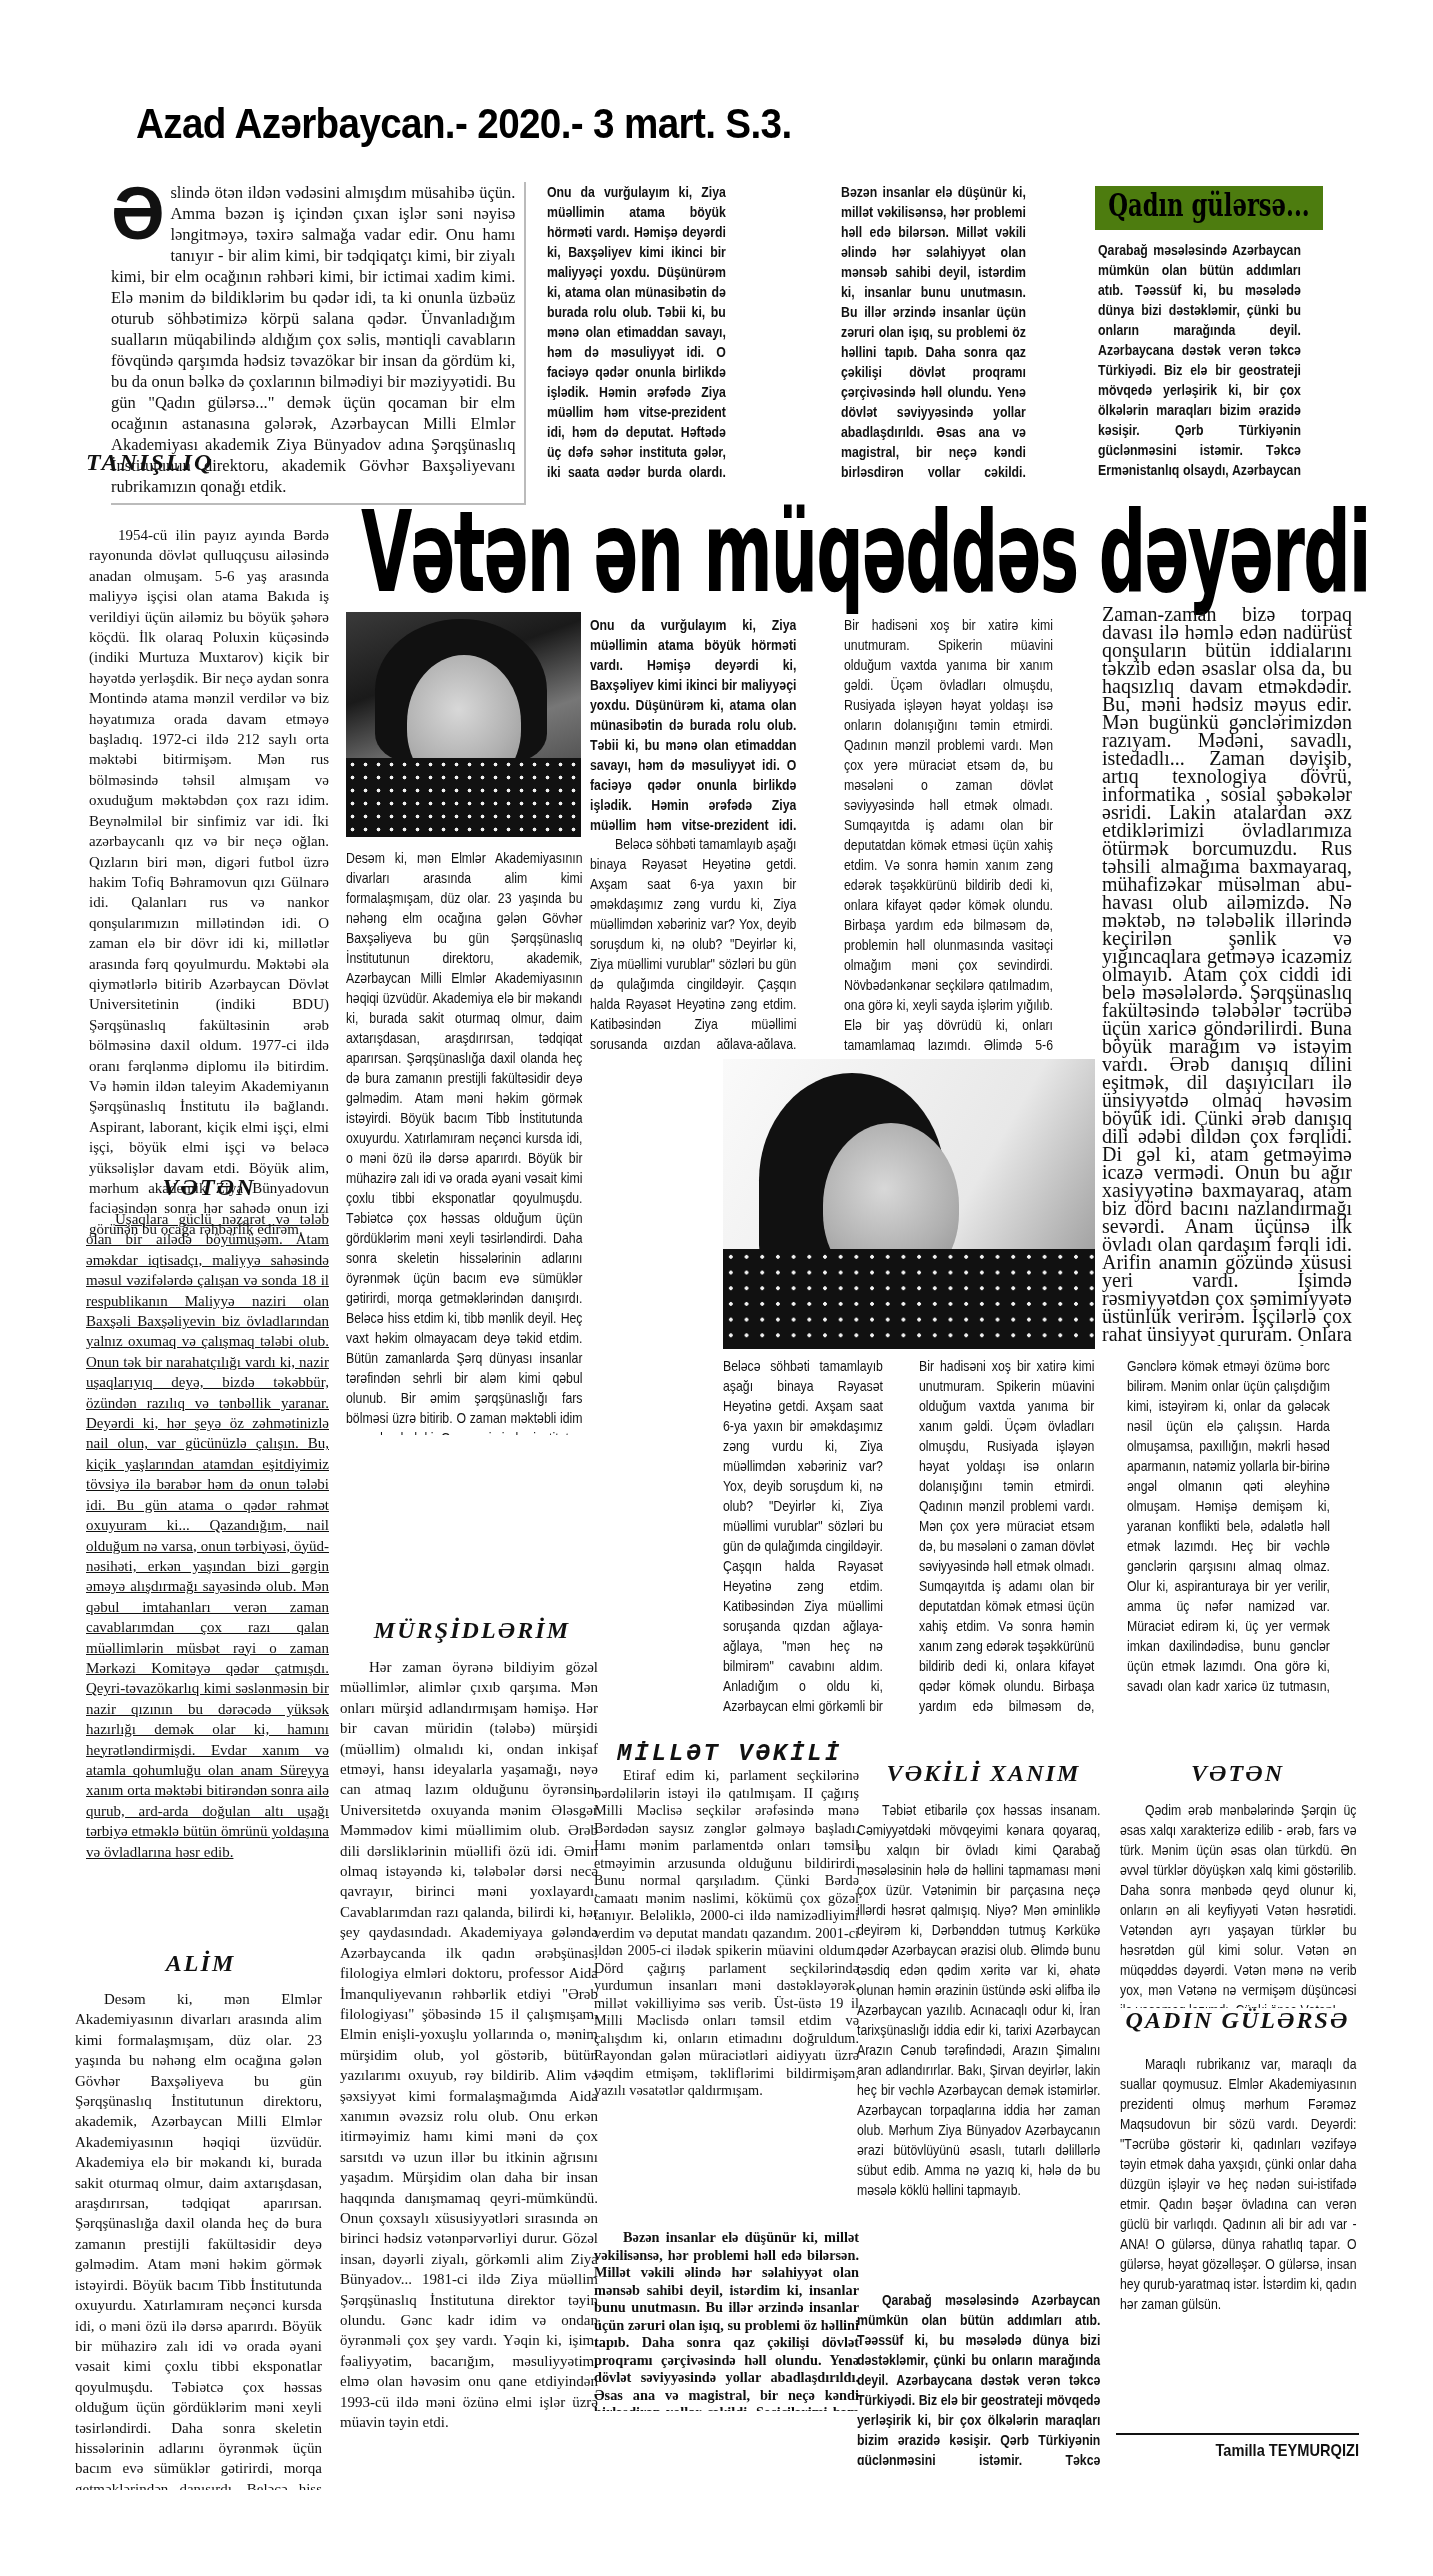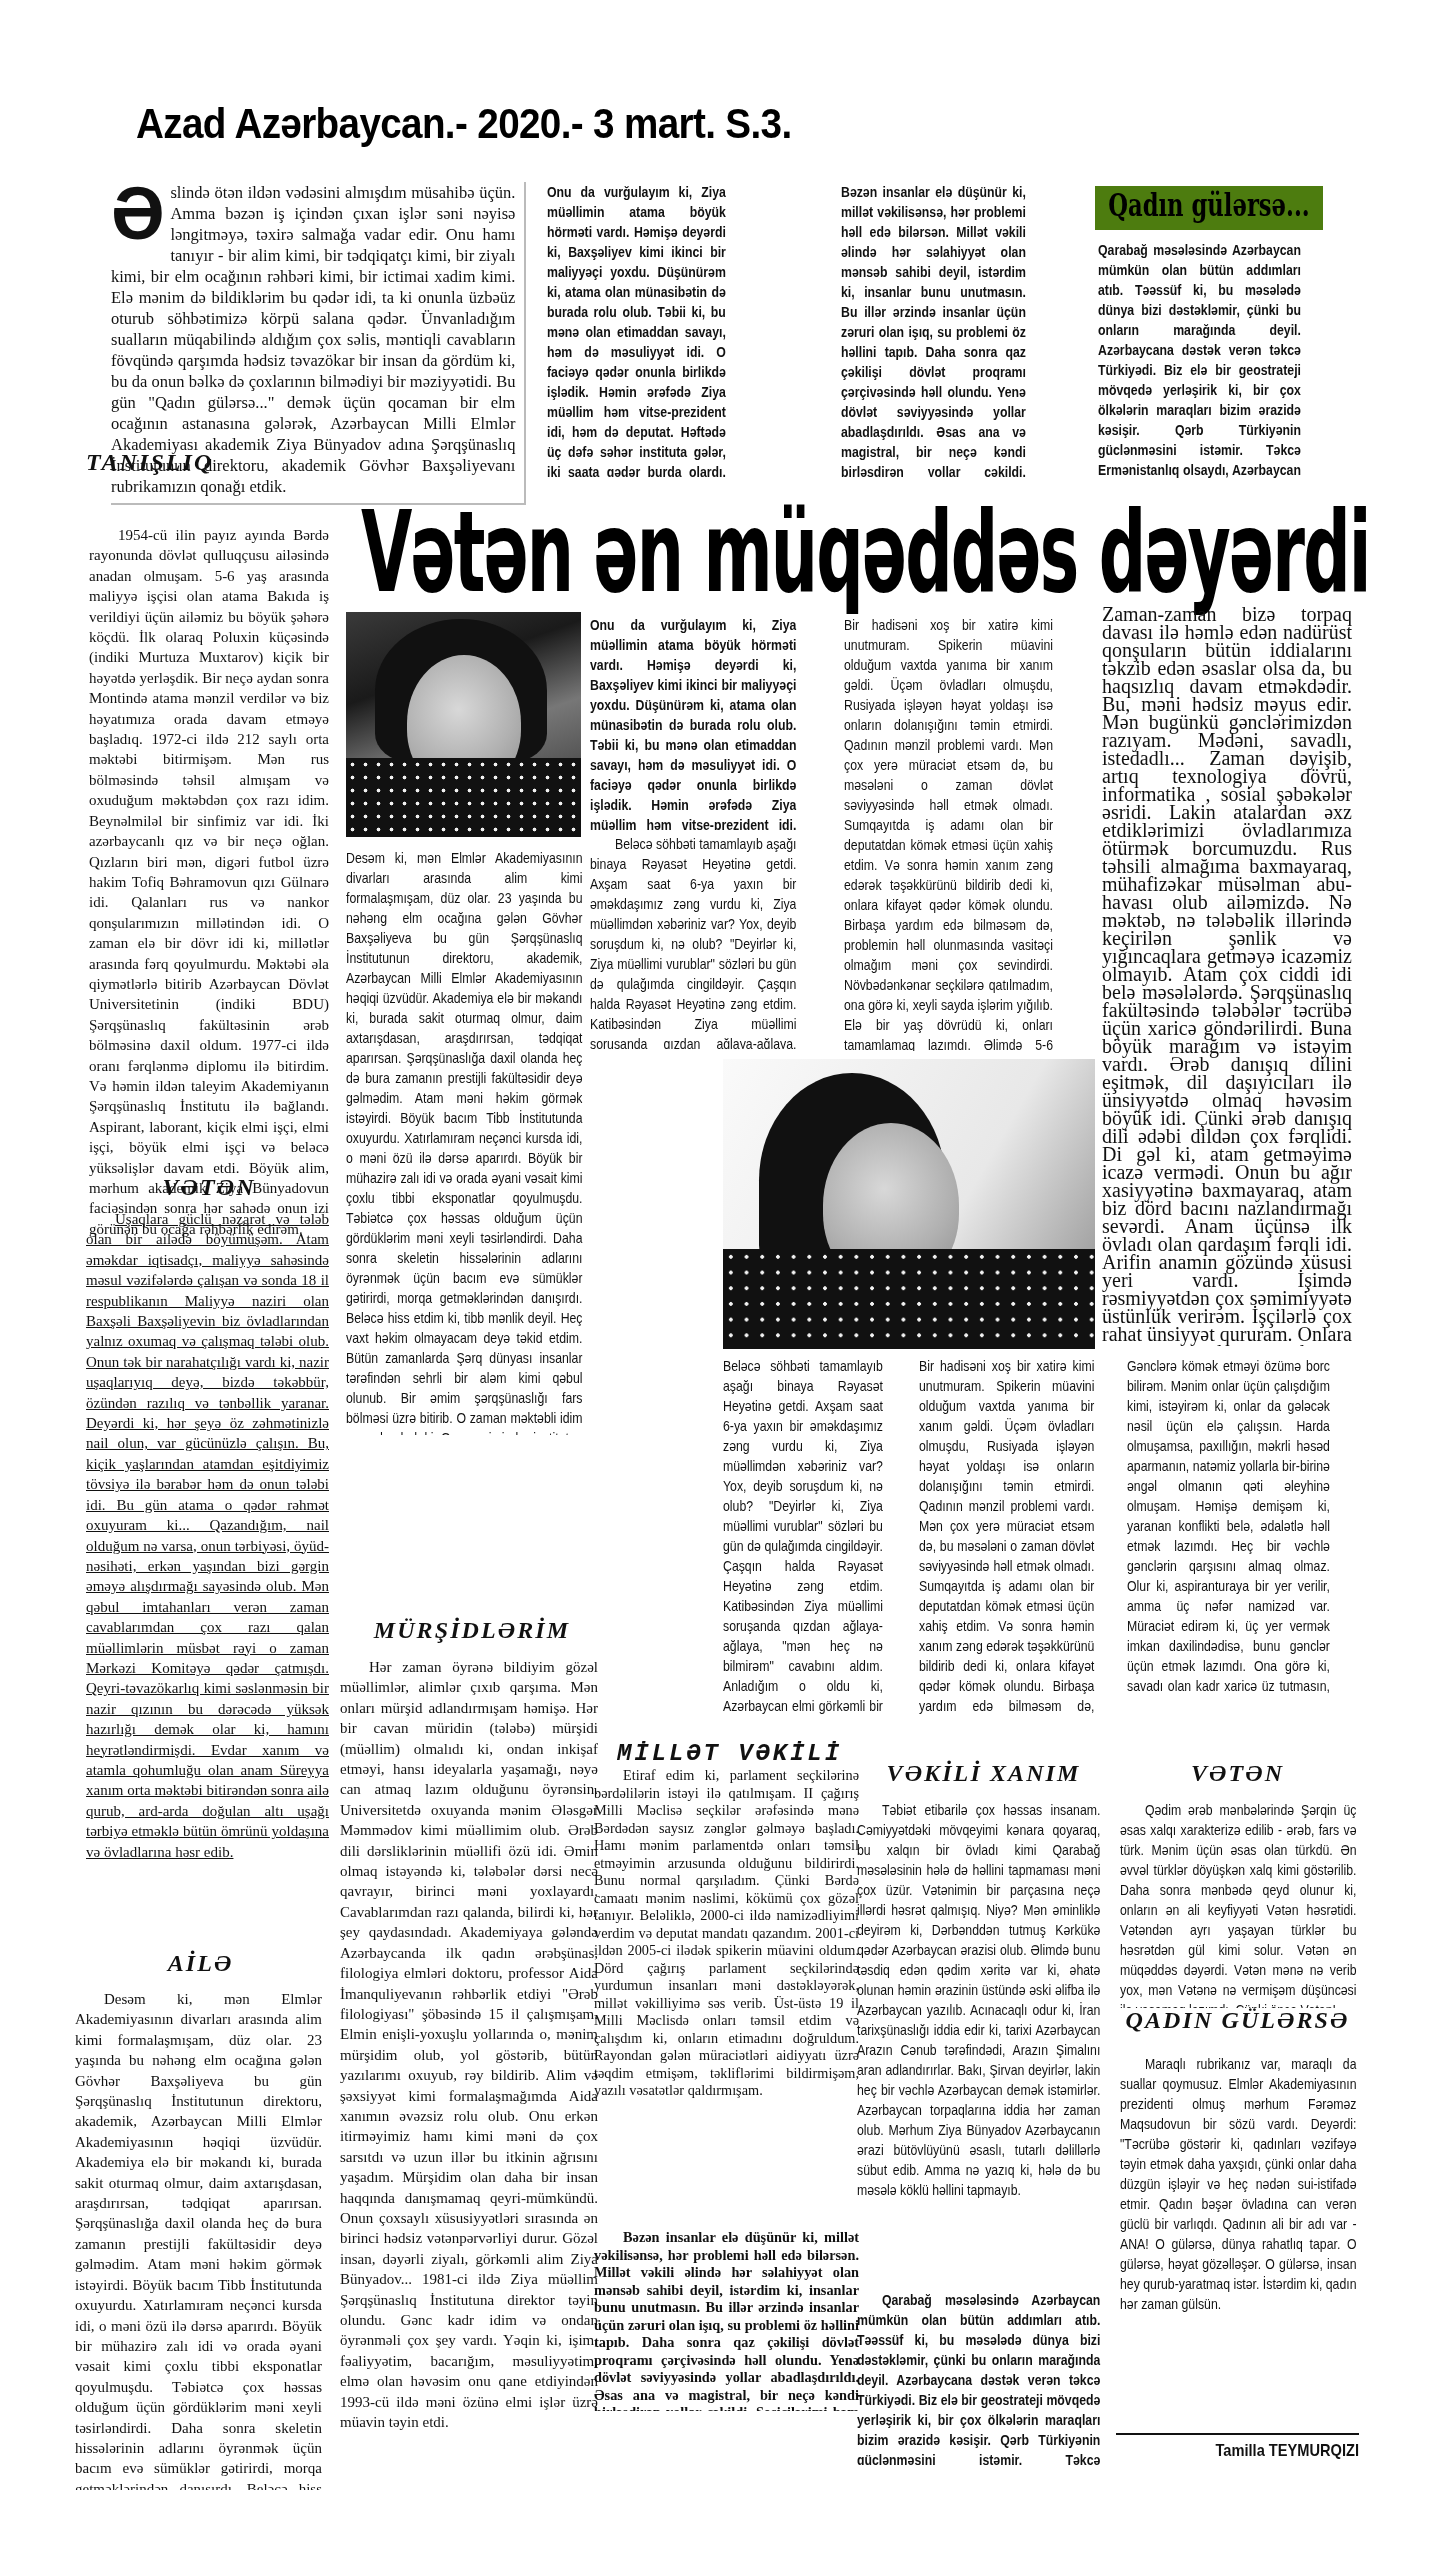"AİLƏ" div.abs { text: AİLƏ -> ALİM }
